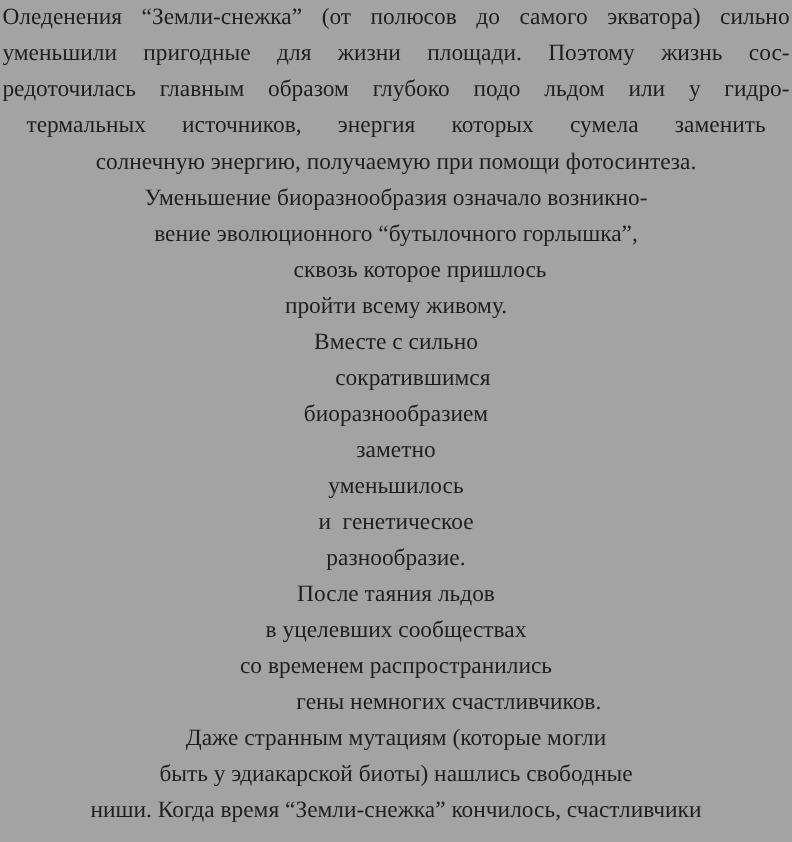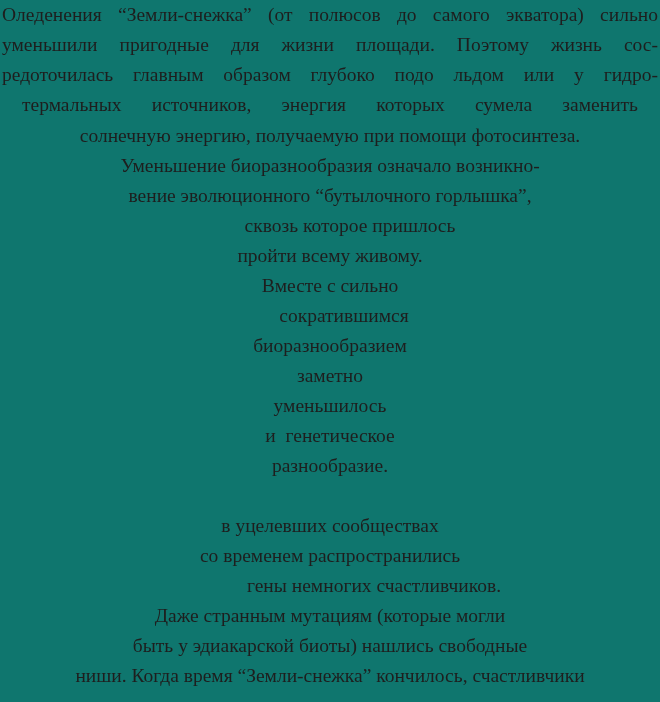"Оледенения “Земли-снежка” (от полюсов до" .page { background: #0f766e -> #a3a3a3 }
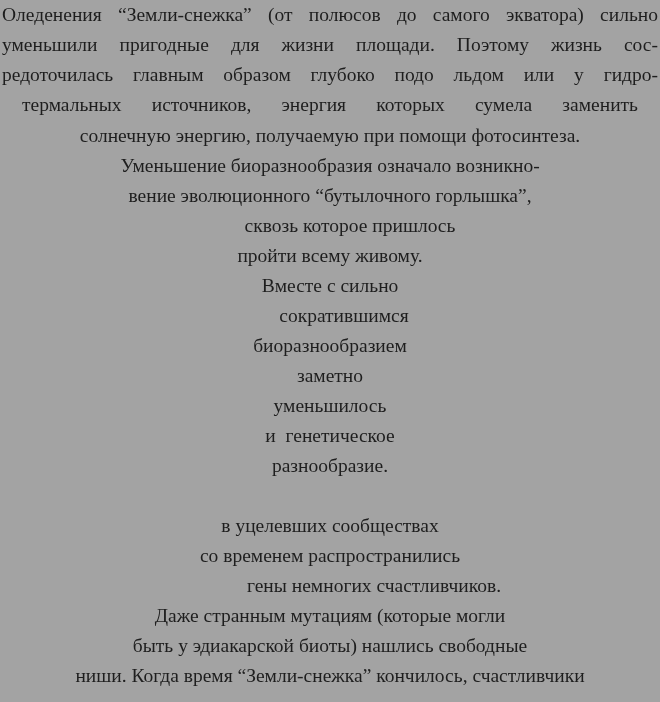"После таяния льдов" div.line { html: none -> <div>После таяния льдов</div> }
